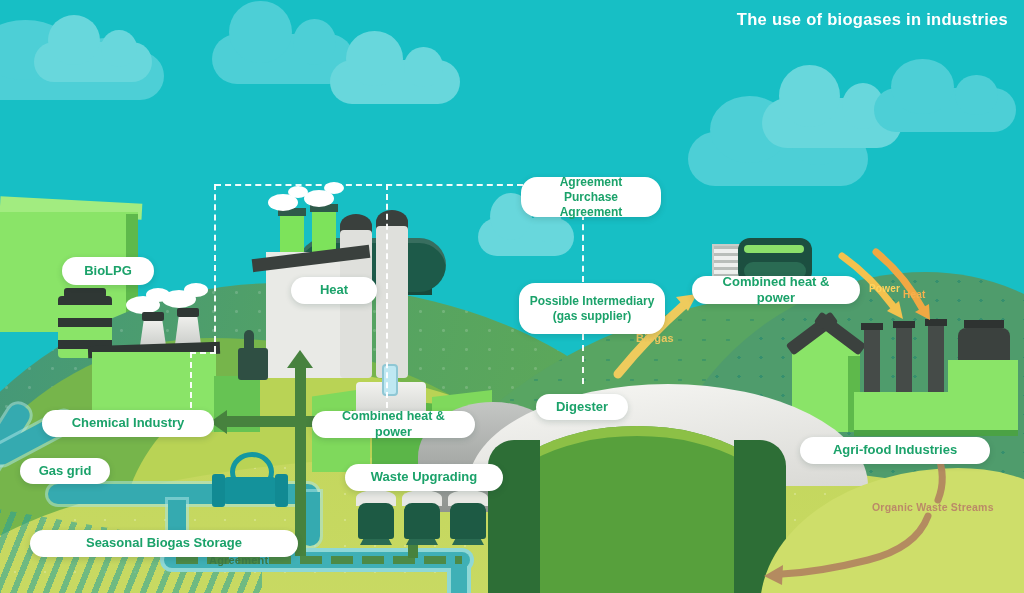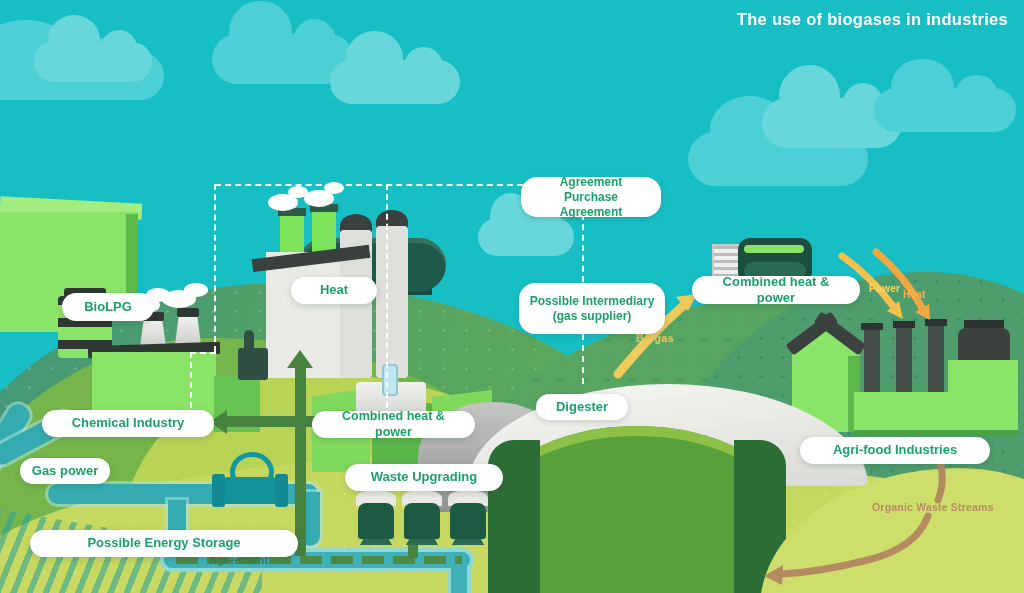"BioLPG" div.pill { margin-top: 36px -> none }
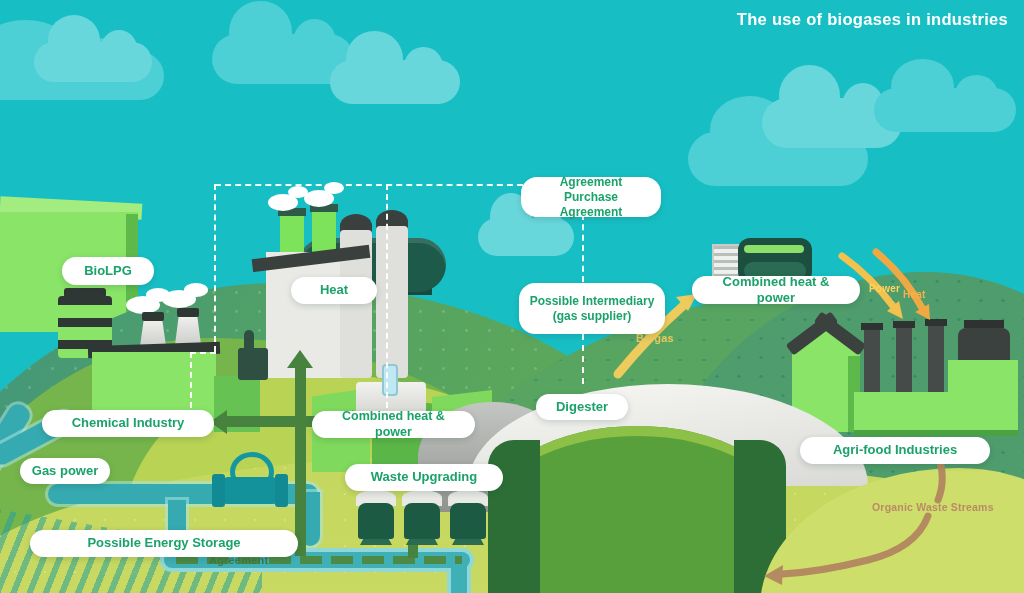"Gas power" span { text: power -> grid }
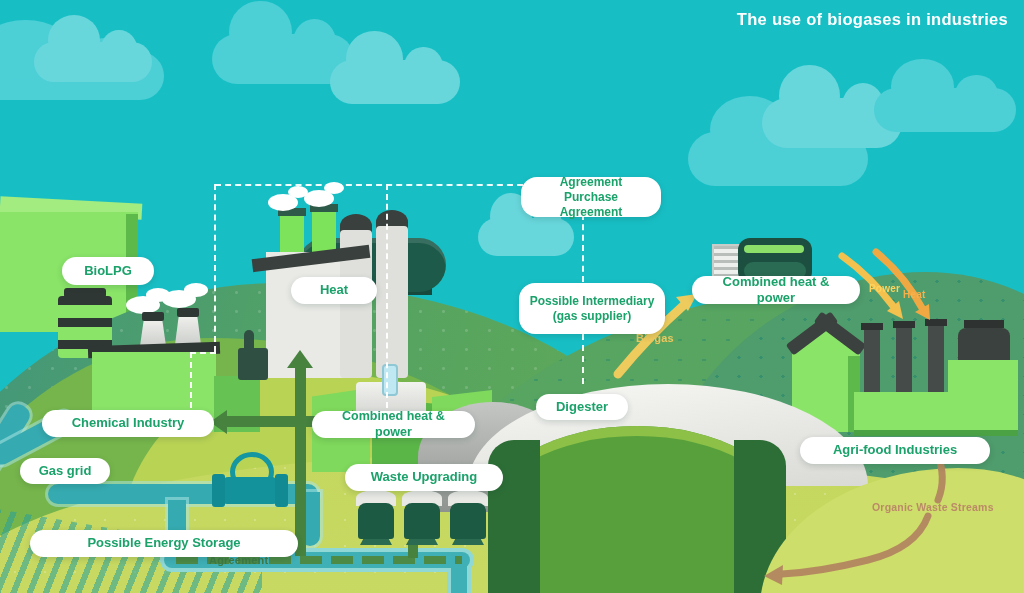"Possible Energy Storage" span { text: Possible Energy -> Seasonal Biogas }
